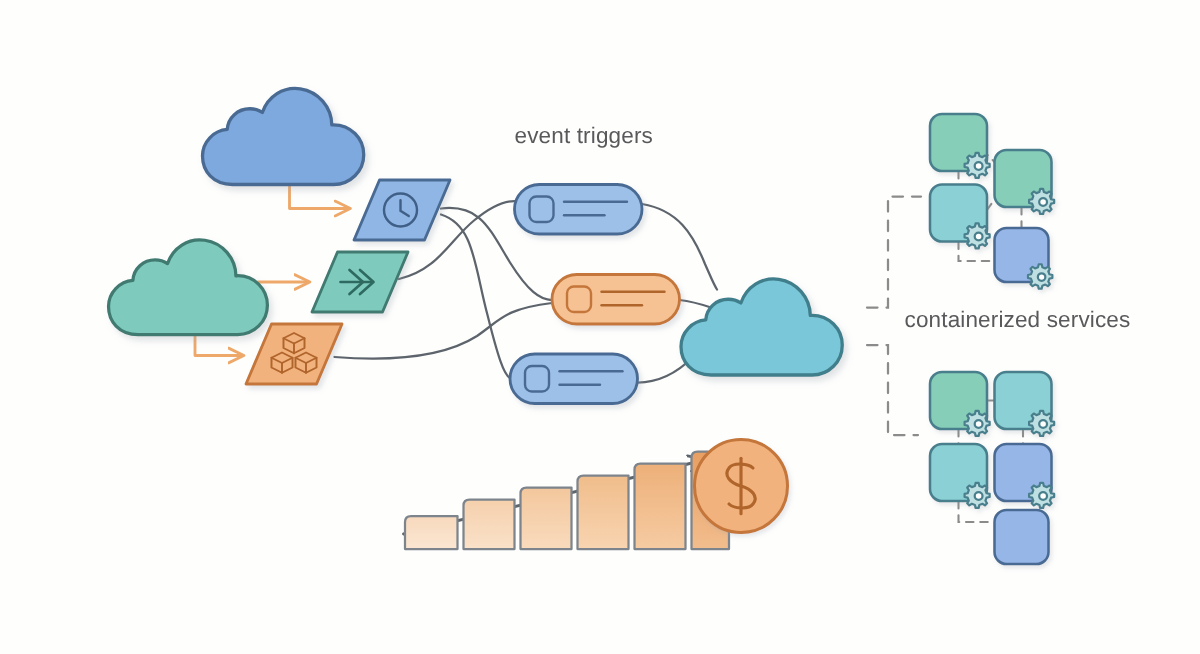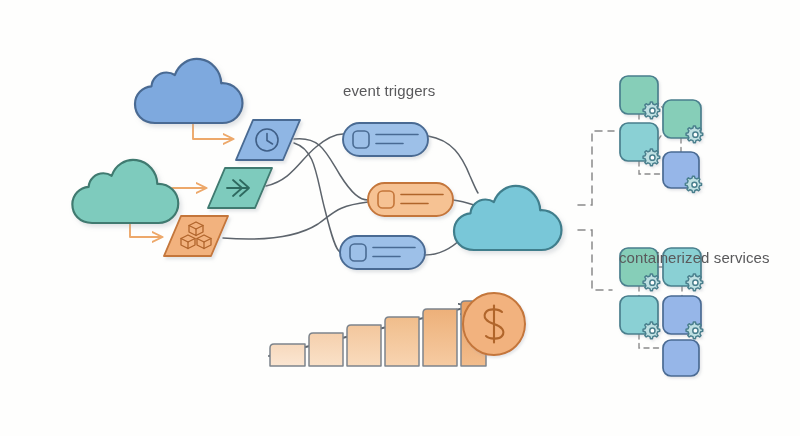"containerized services" #lbl-cont { left: 619px -> 603px; margin-top: 44px -> none }
